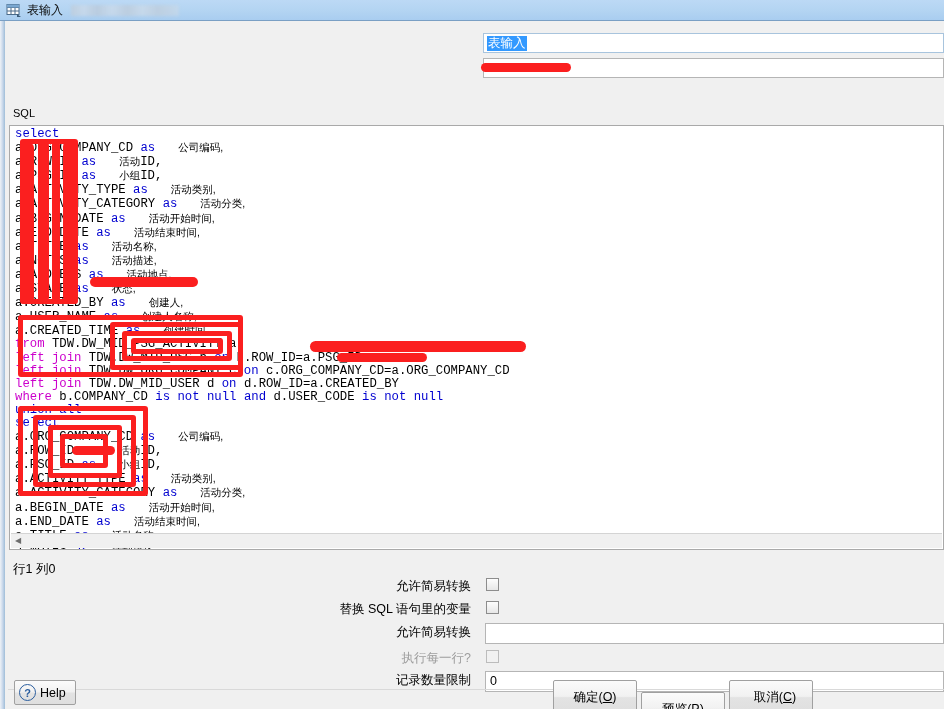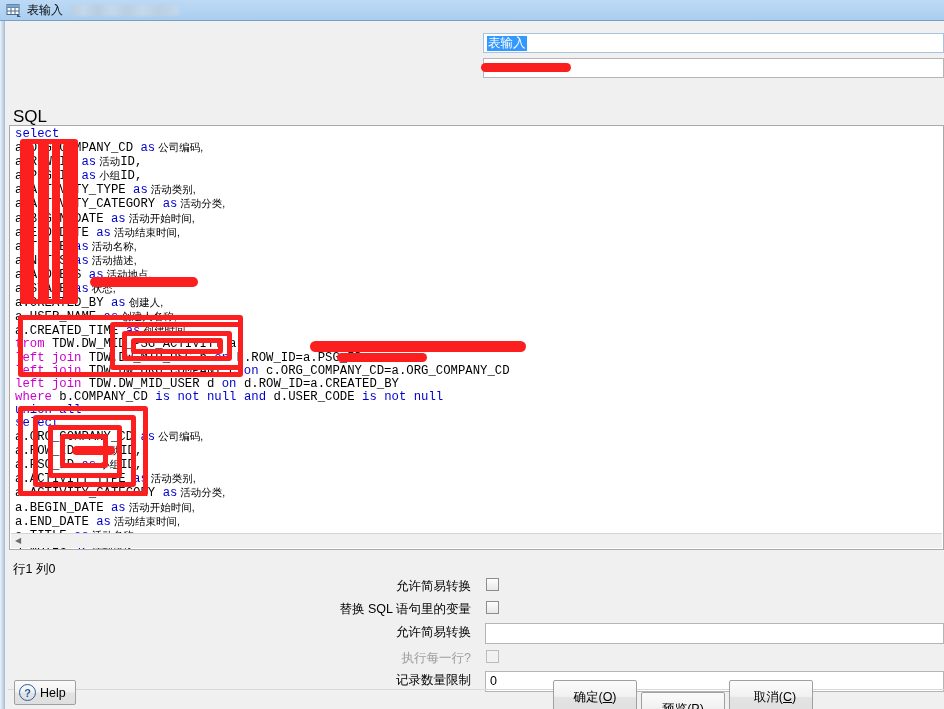"SQL" .sql-label { font-size: 17px -> 11px }
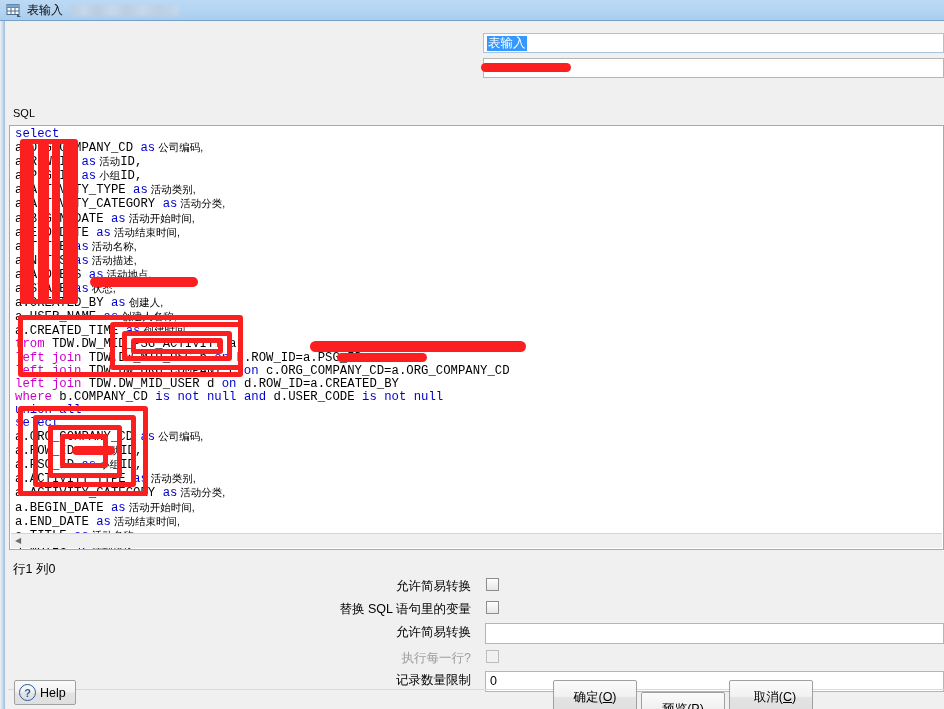"公司编码," .sql-code .cn { padding-left: none -> 20px }
